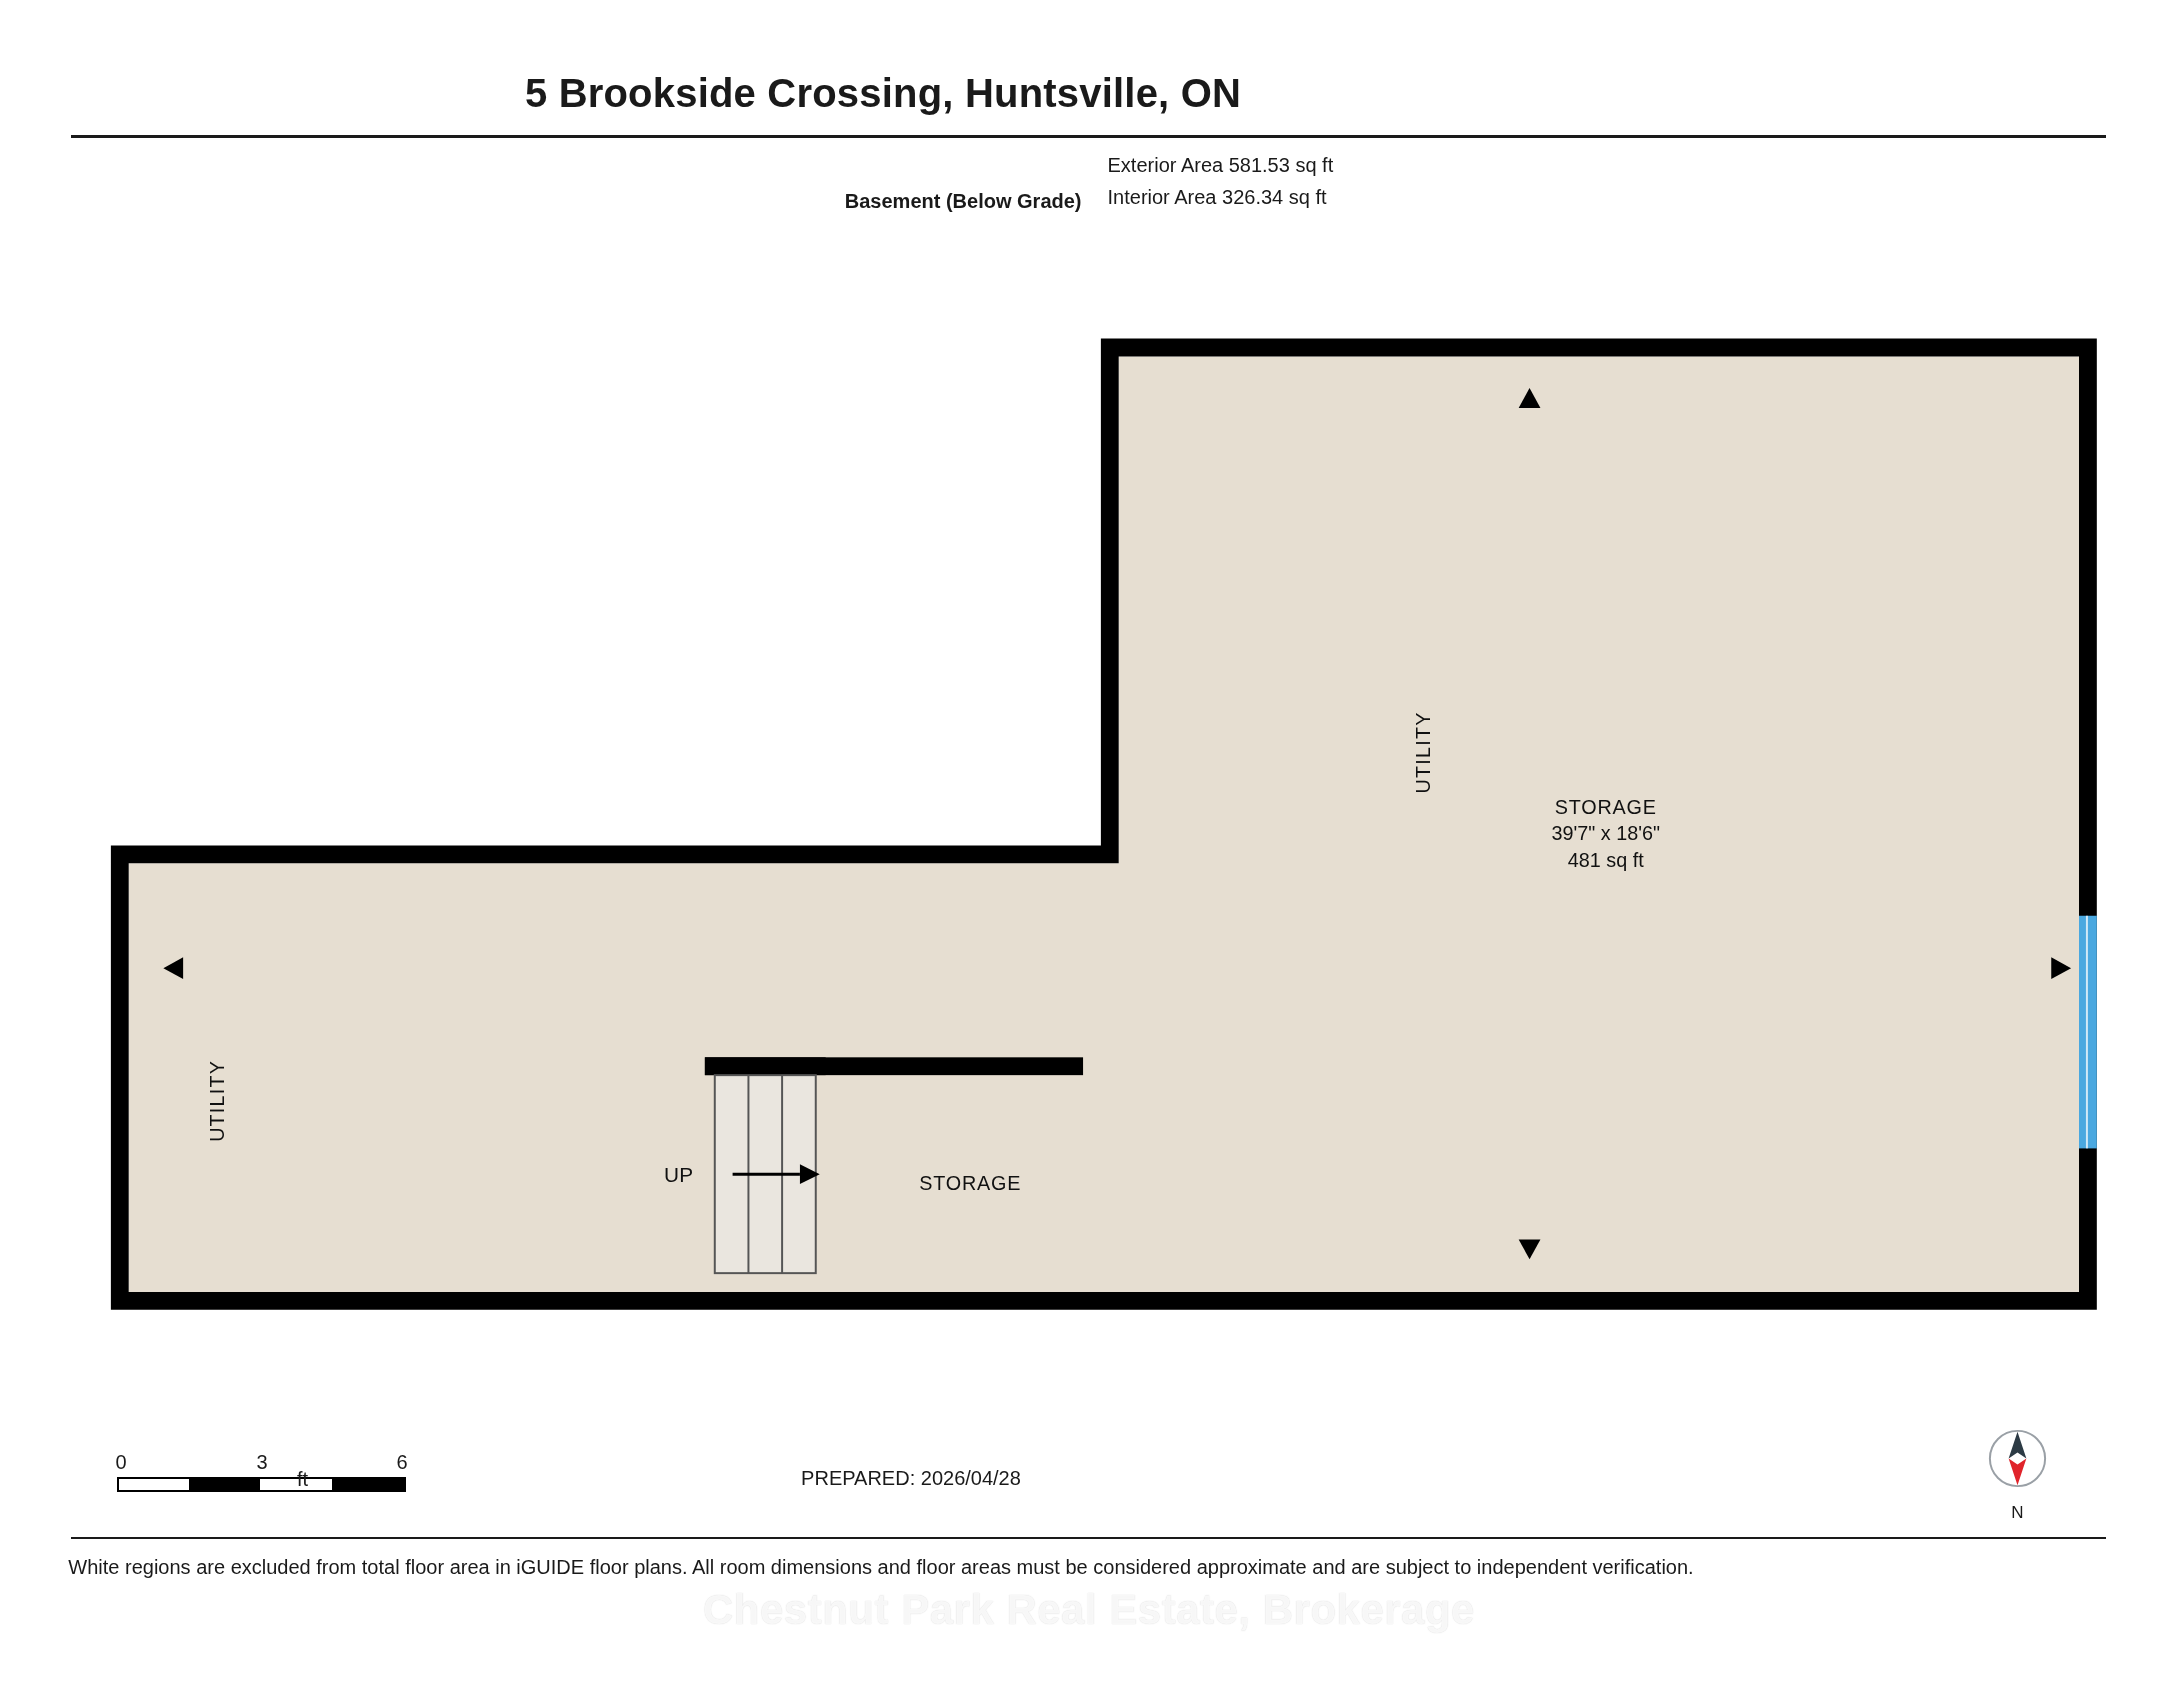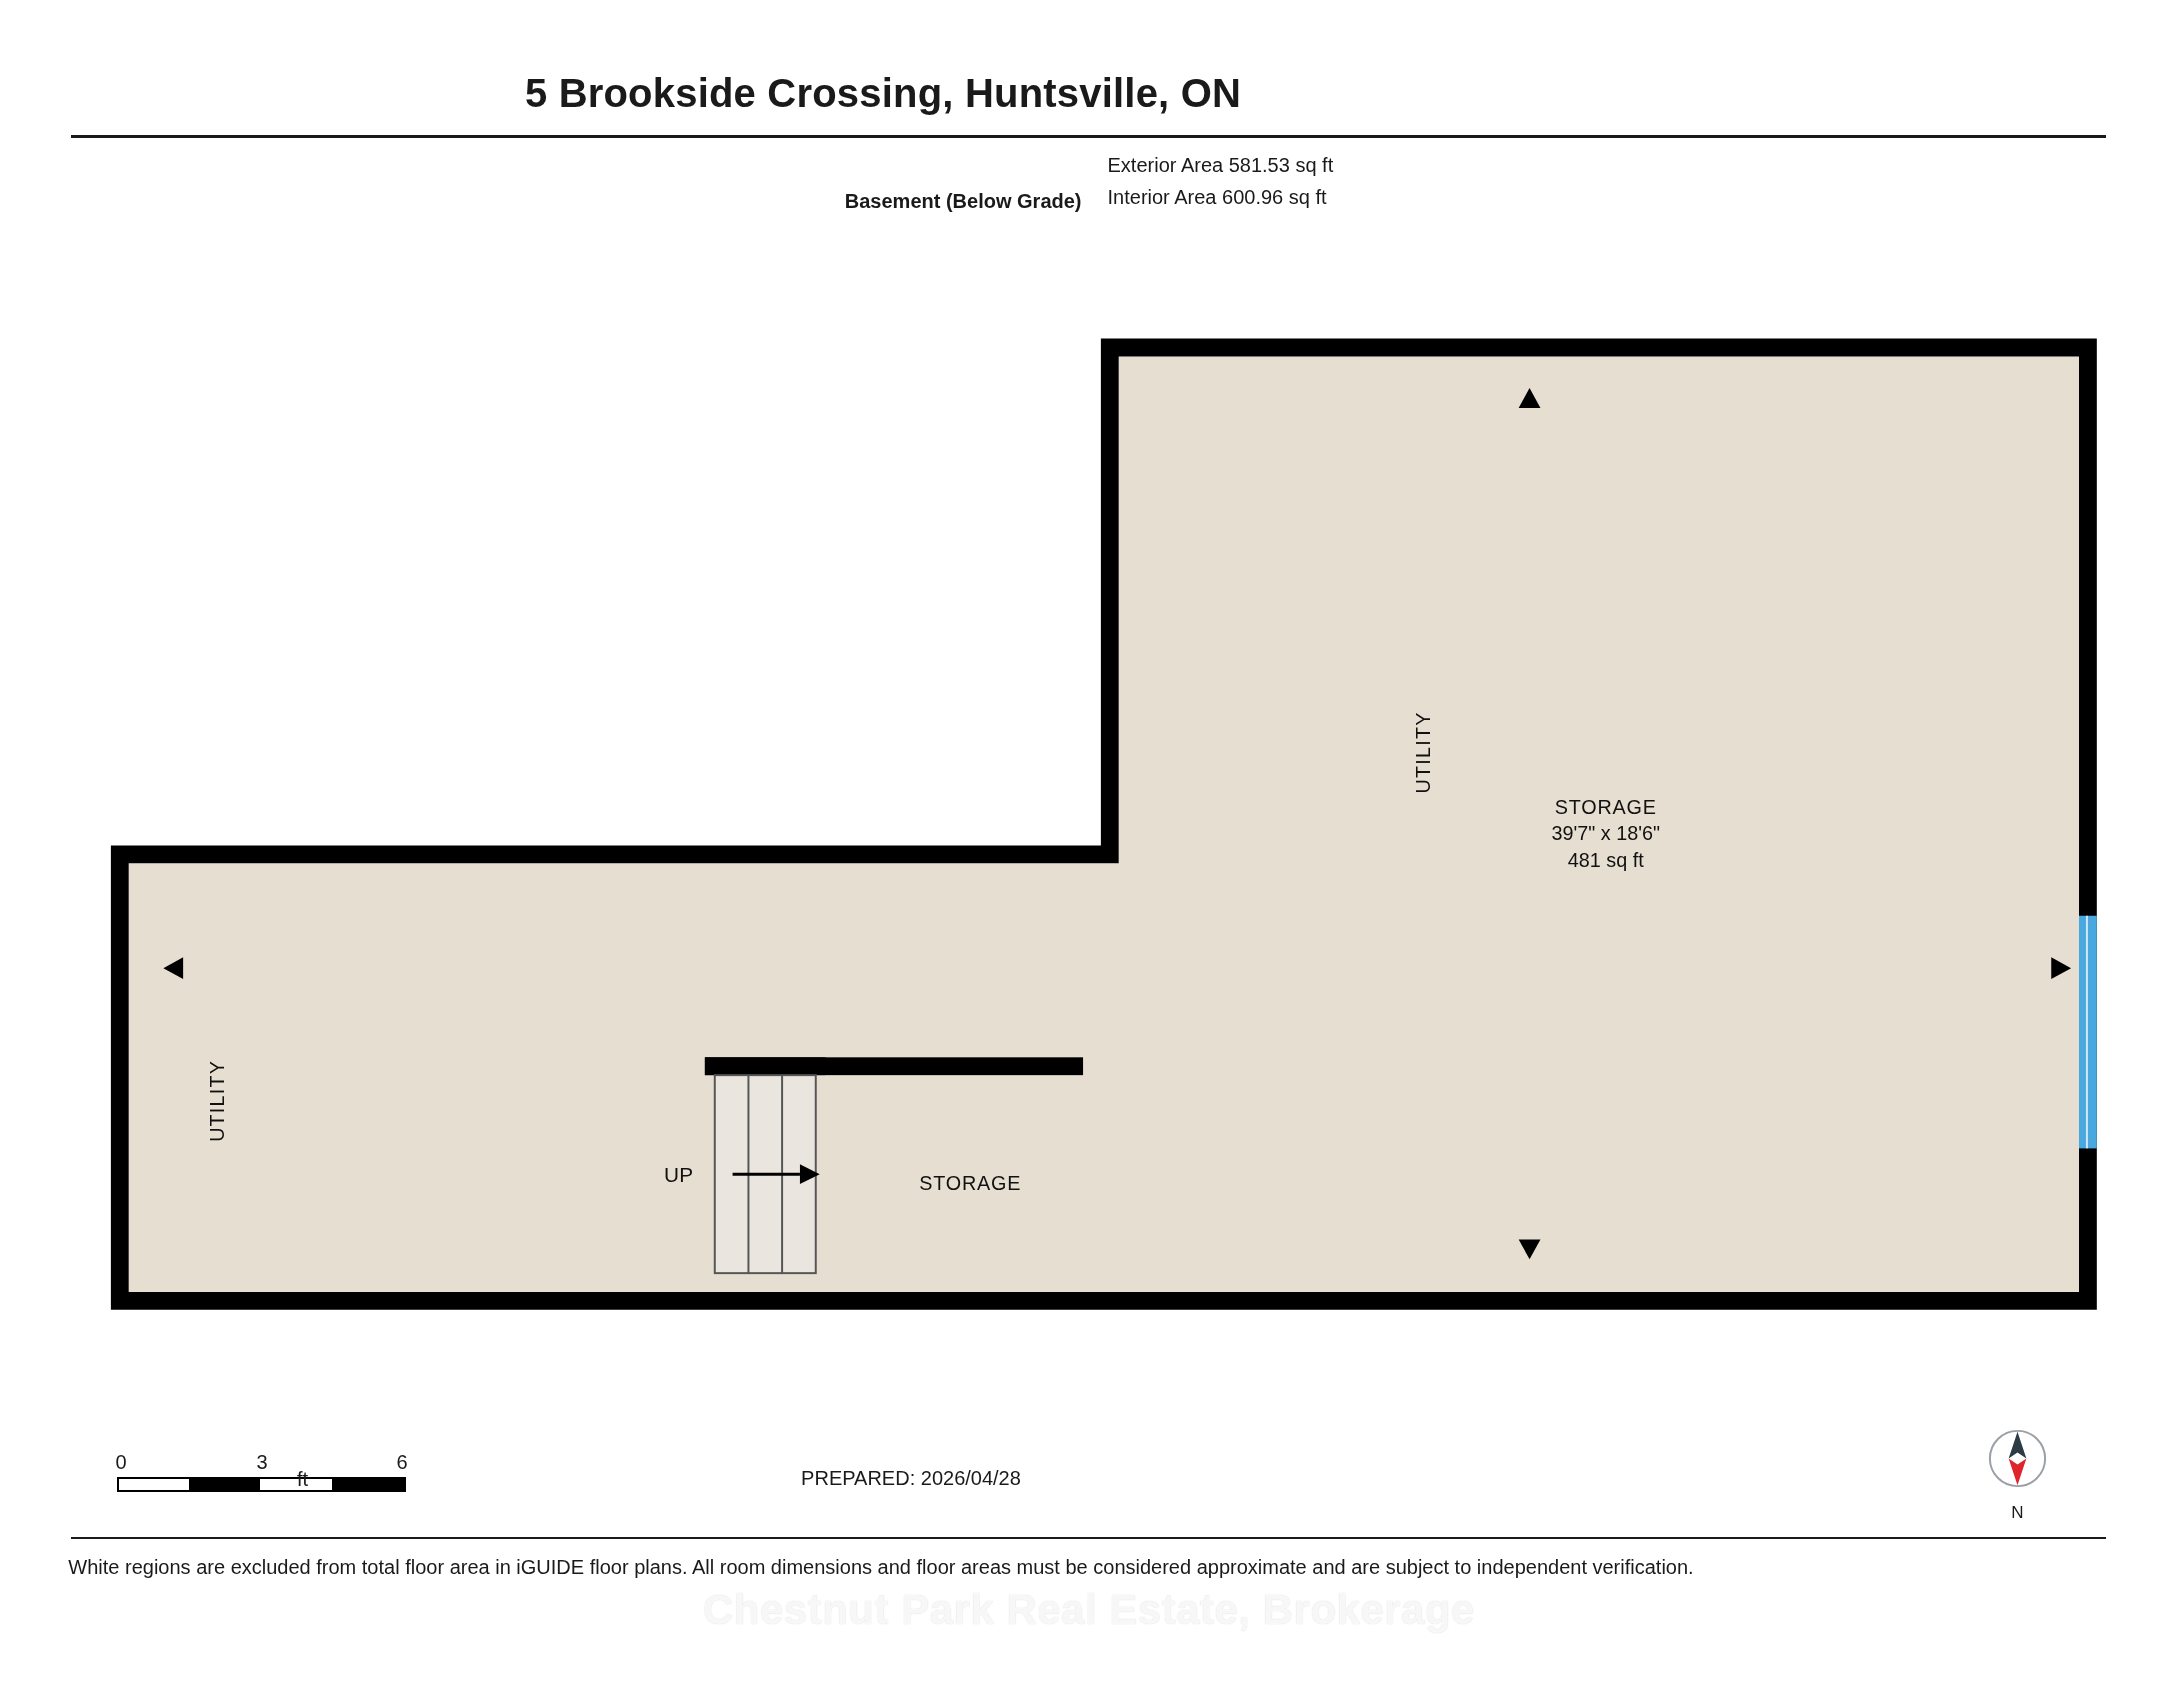"Interior Area 600.96 sq ft" div { text: 600.96 -> 326.34 }
